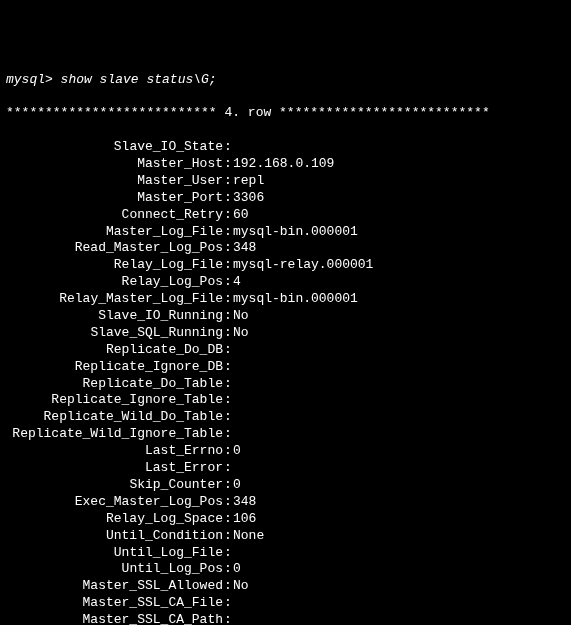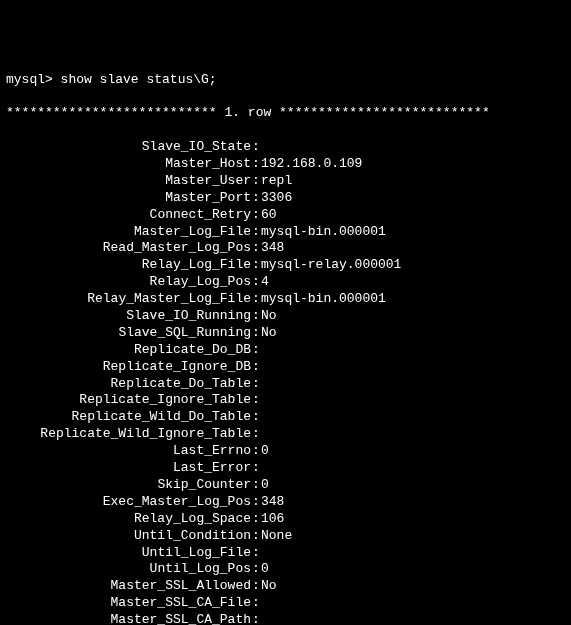"mysql> show slave status\G;" .prompt-line { font-style: none -> italic }
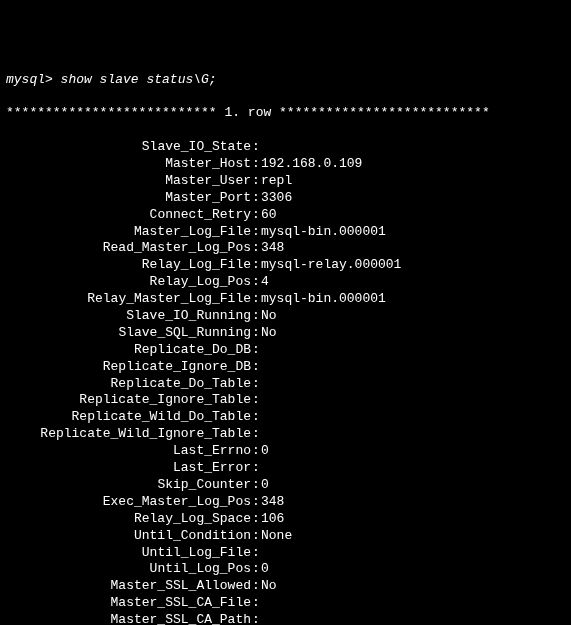"*************************** 1. row" div.row-header { text: 1 -> 4 }
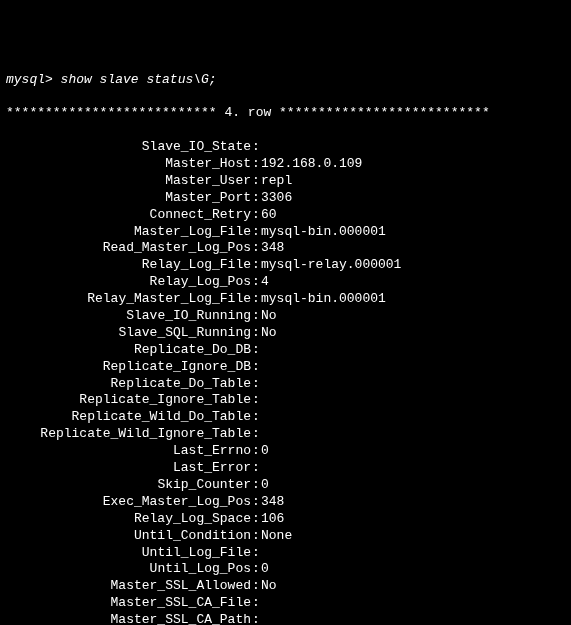"Slave_IO_State" .field-row { margin-left: 28px -> none }
